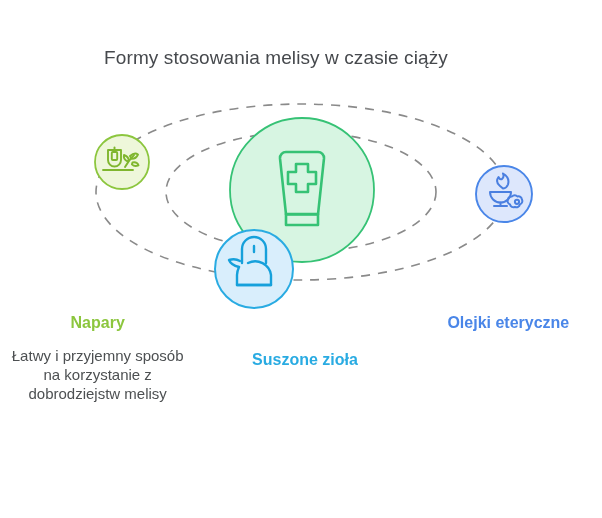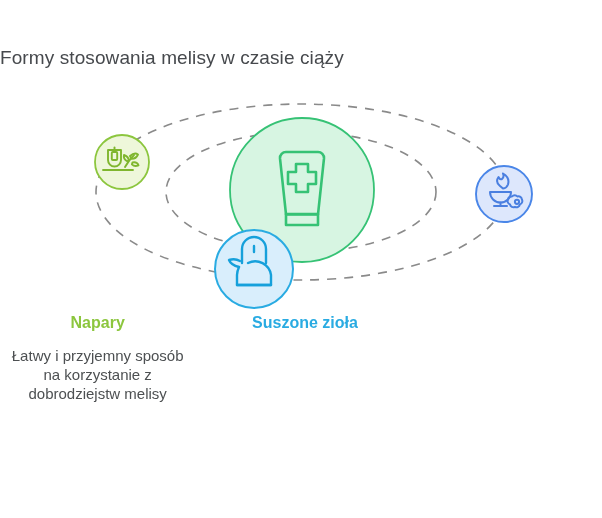"Formy stosowania melisy w czasie" .title { text-align: left -> center }
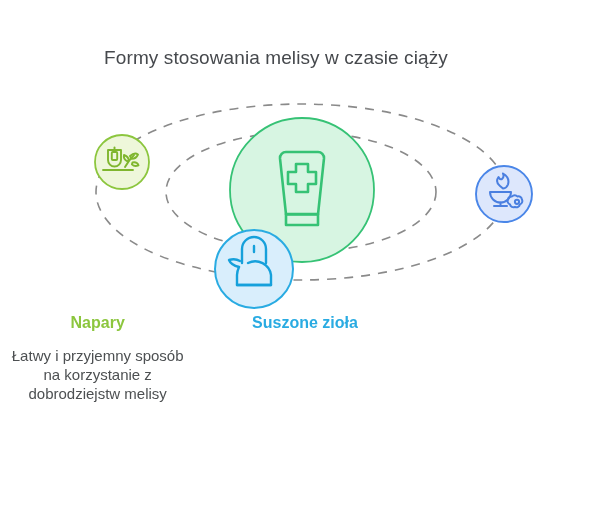"Olejki eteryczne" div.col-heading { html: none -> <div>Olejki eteryczne</div> }
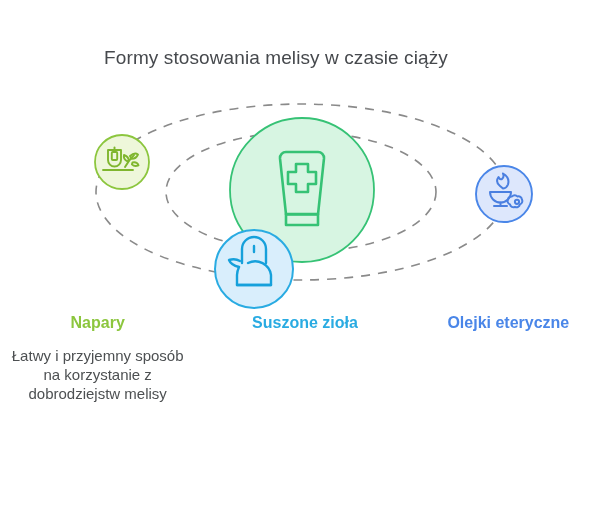"Suszone zioła" .col-2 { margin-top: none -> 37px }
